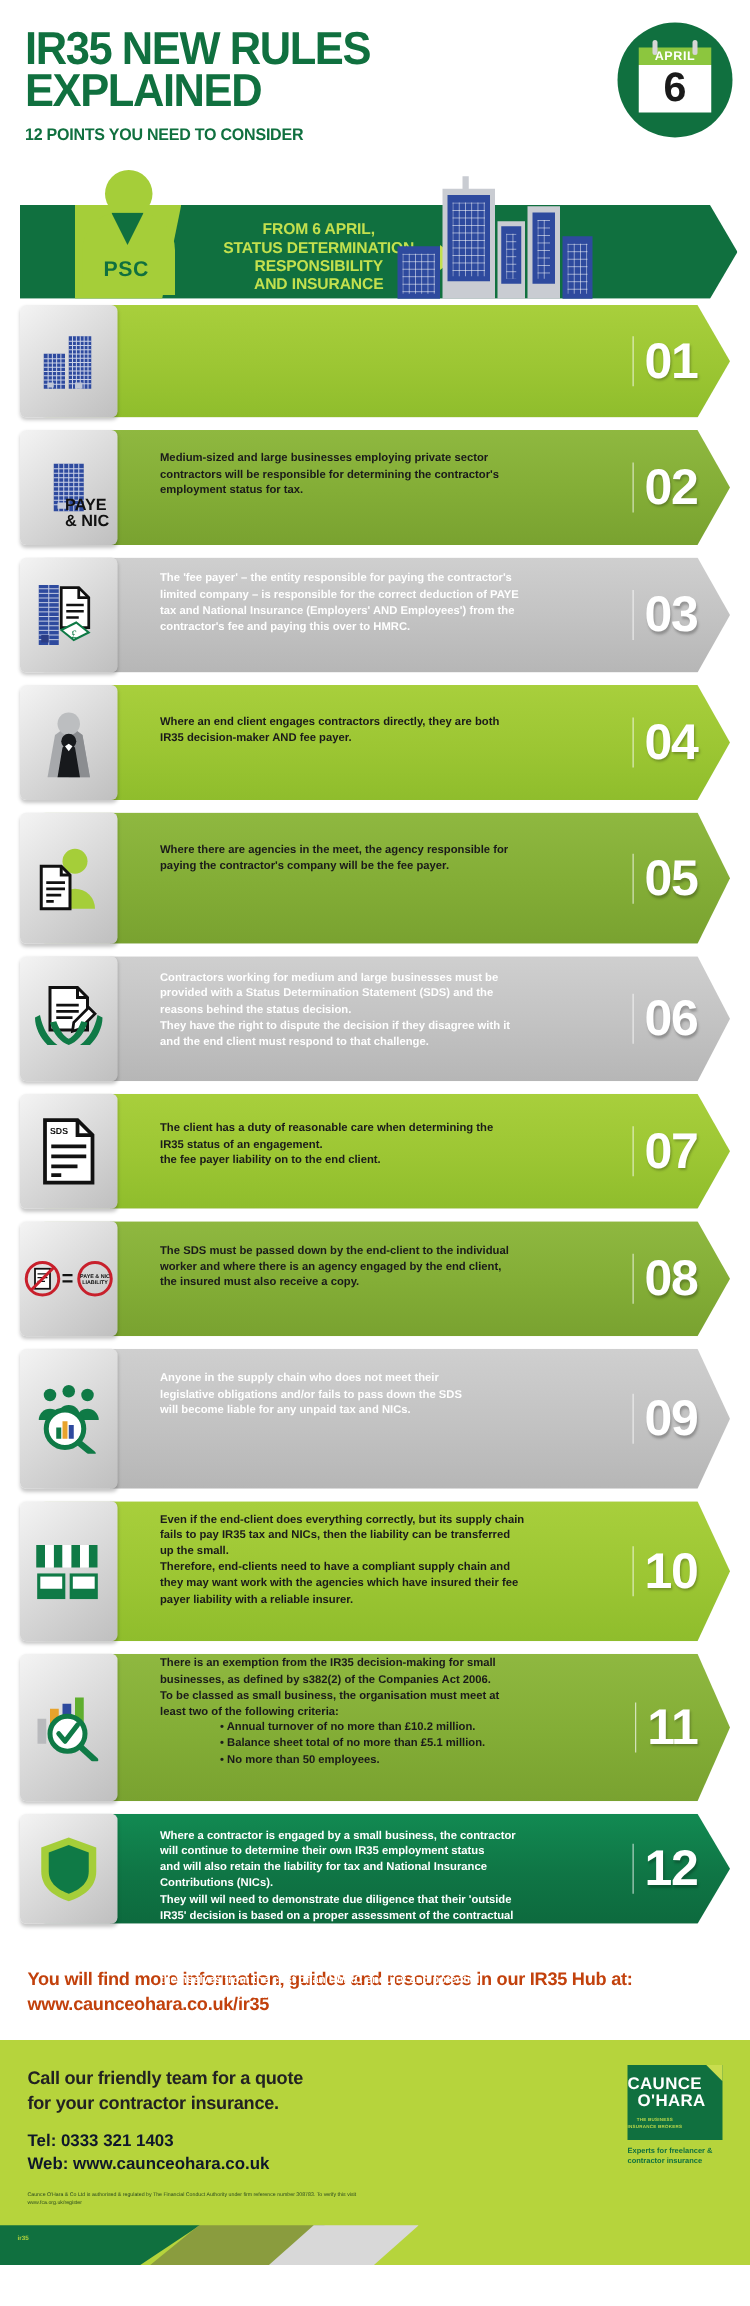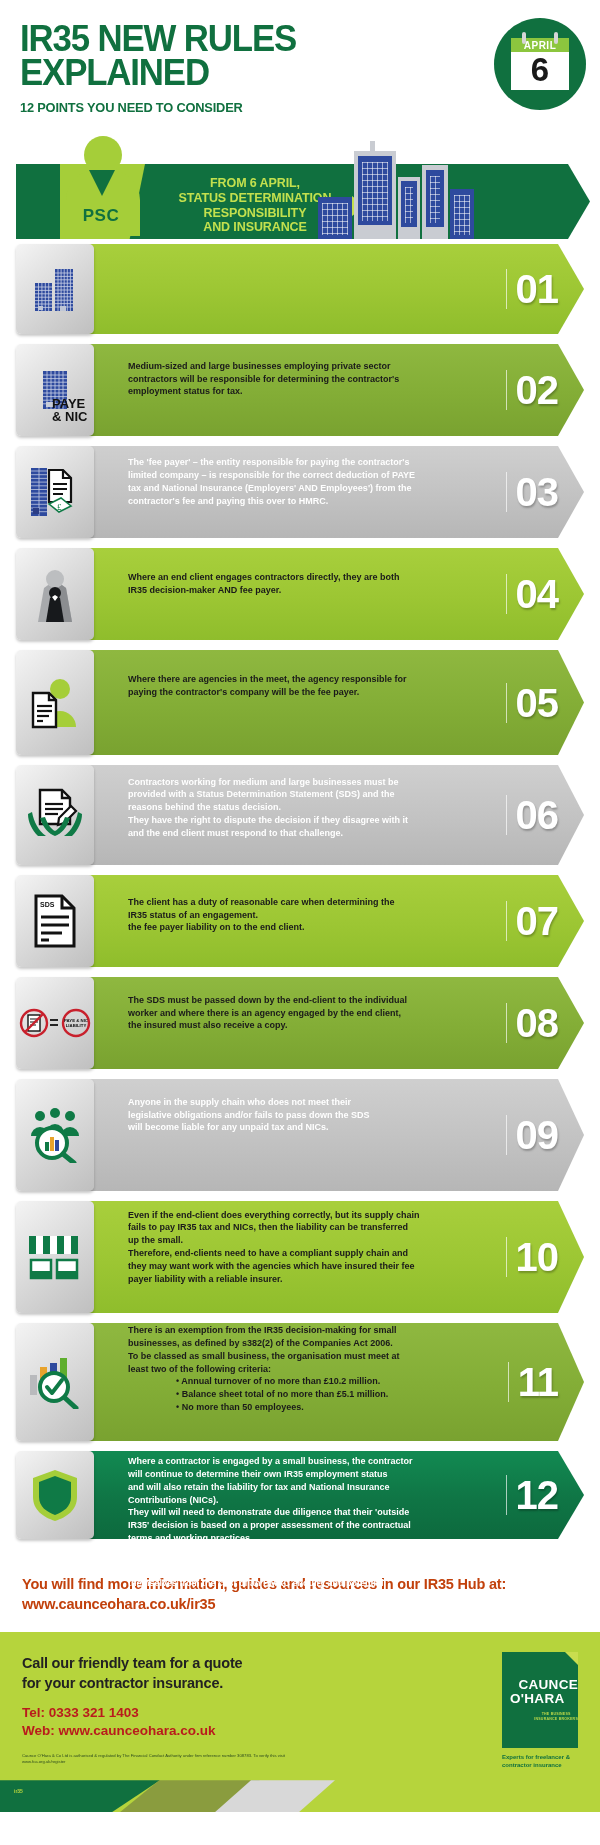"terms and working practices." div.ln { html: <div>terms and working practices.</div> -> none }
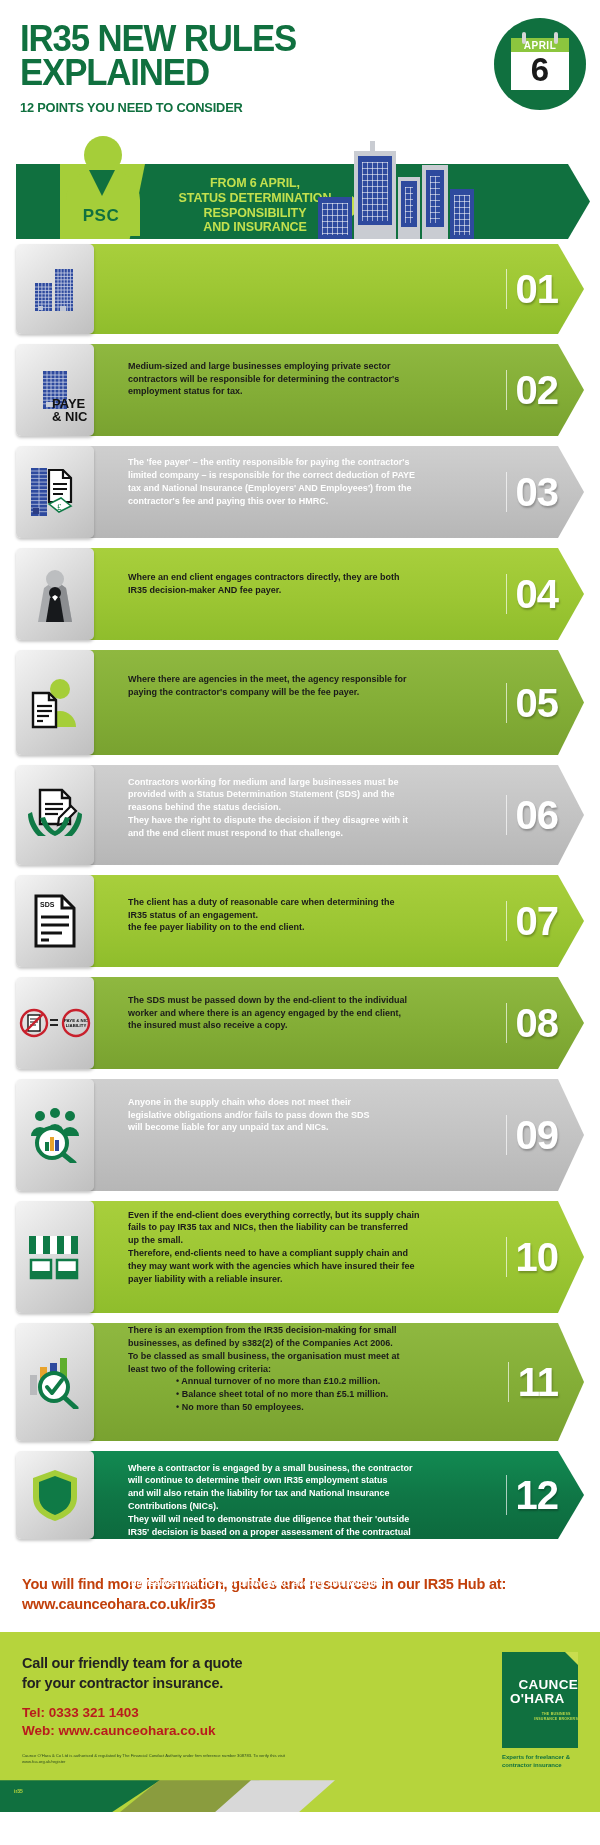"CAUNCE" .logo-sq { align-items: flex-end -> flex-start; height: 96px -> 60px }
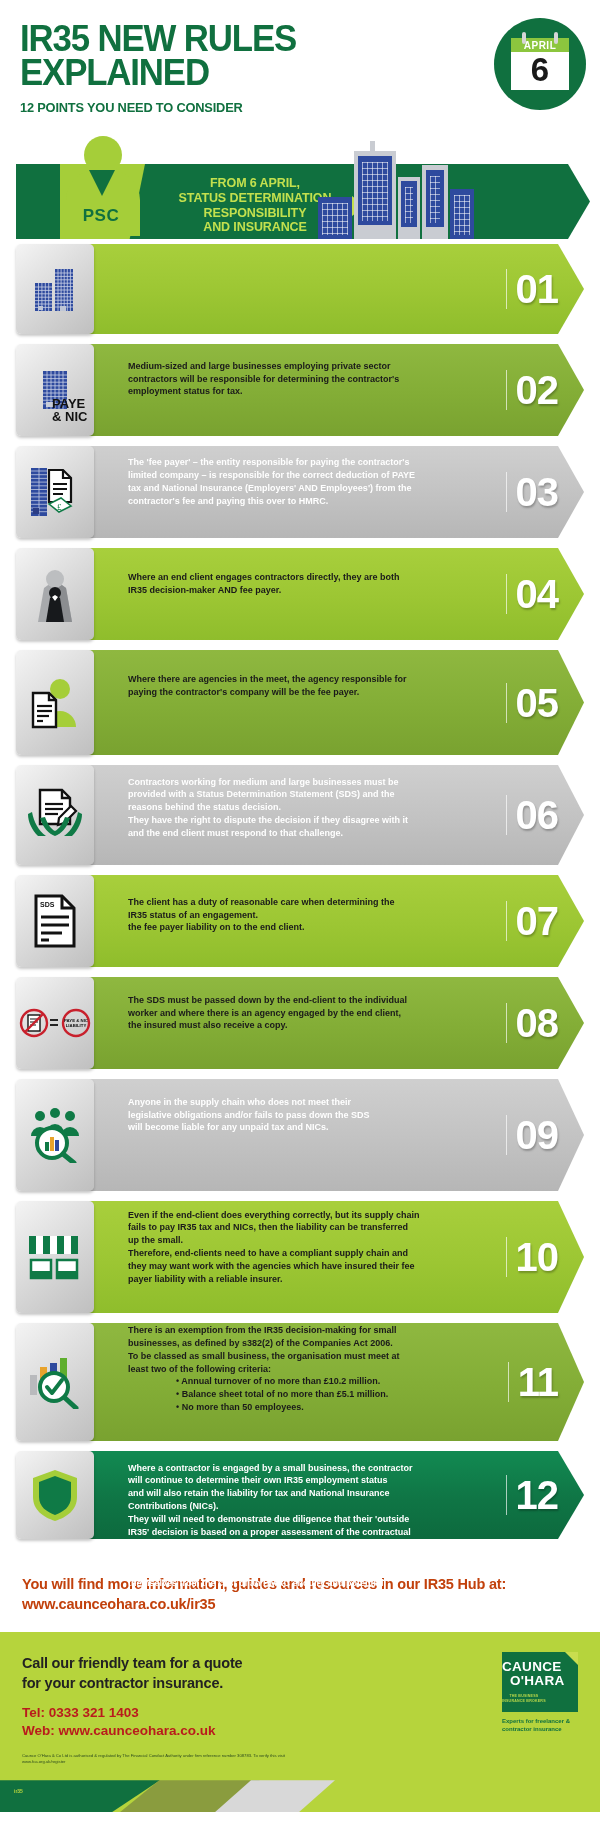"Tel: 0333 321 1403" .cta-c { color: #b91c1c -> #0f172a }
